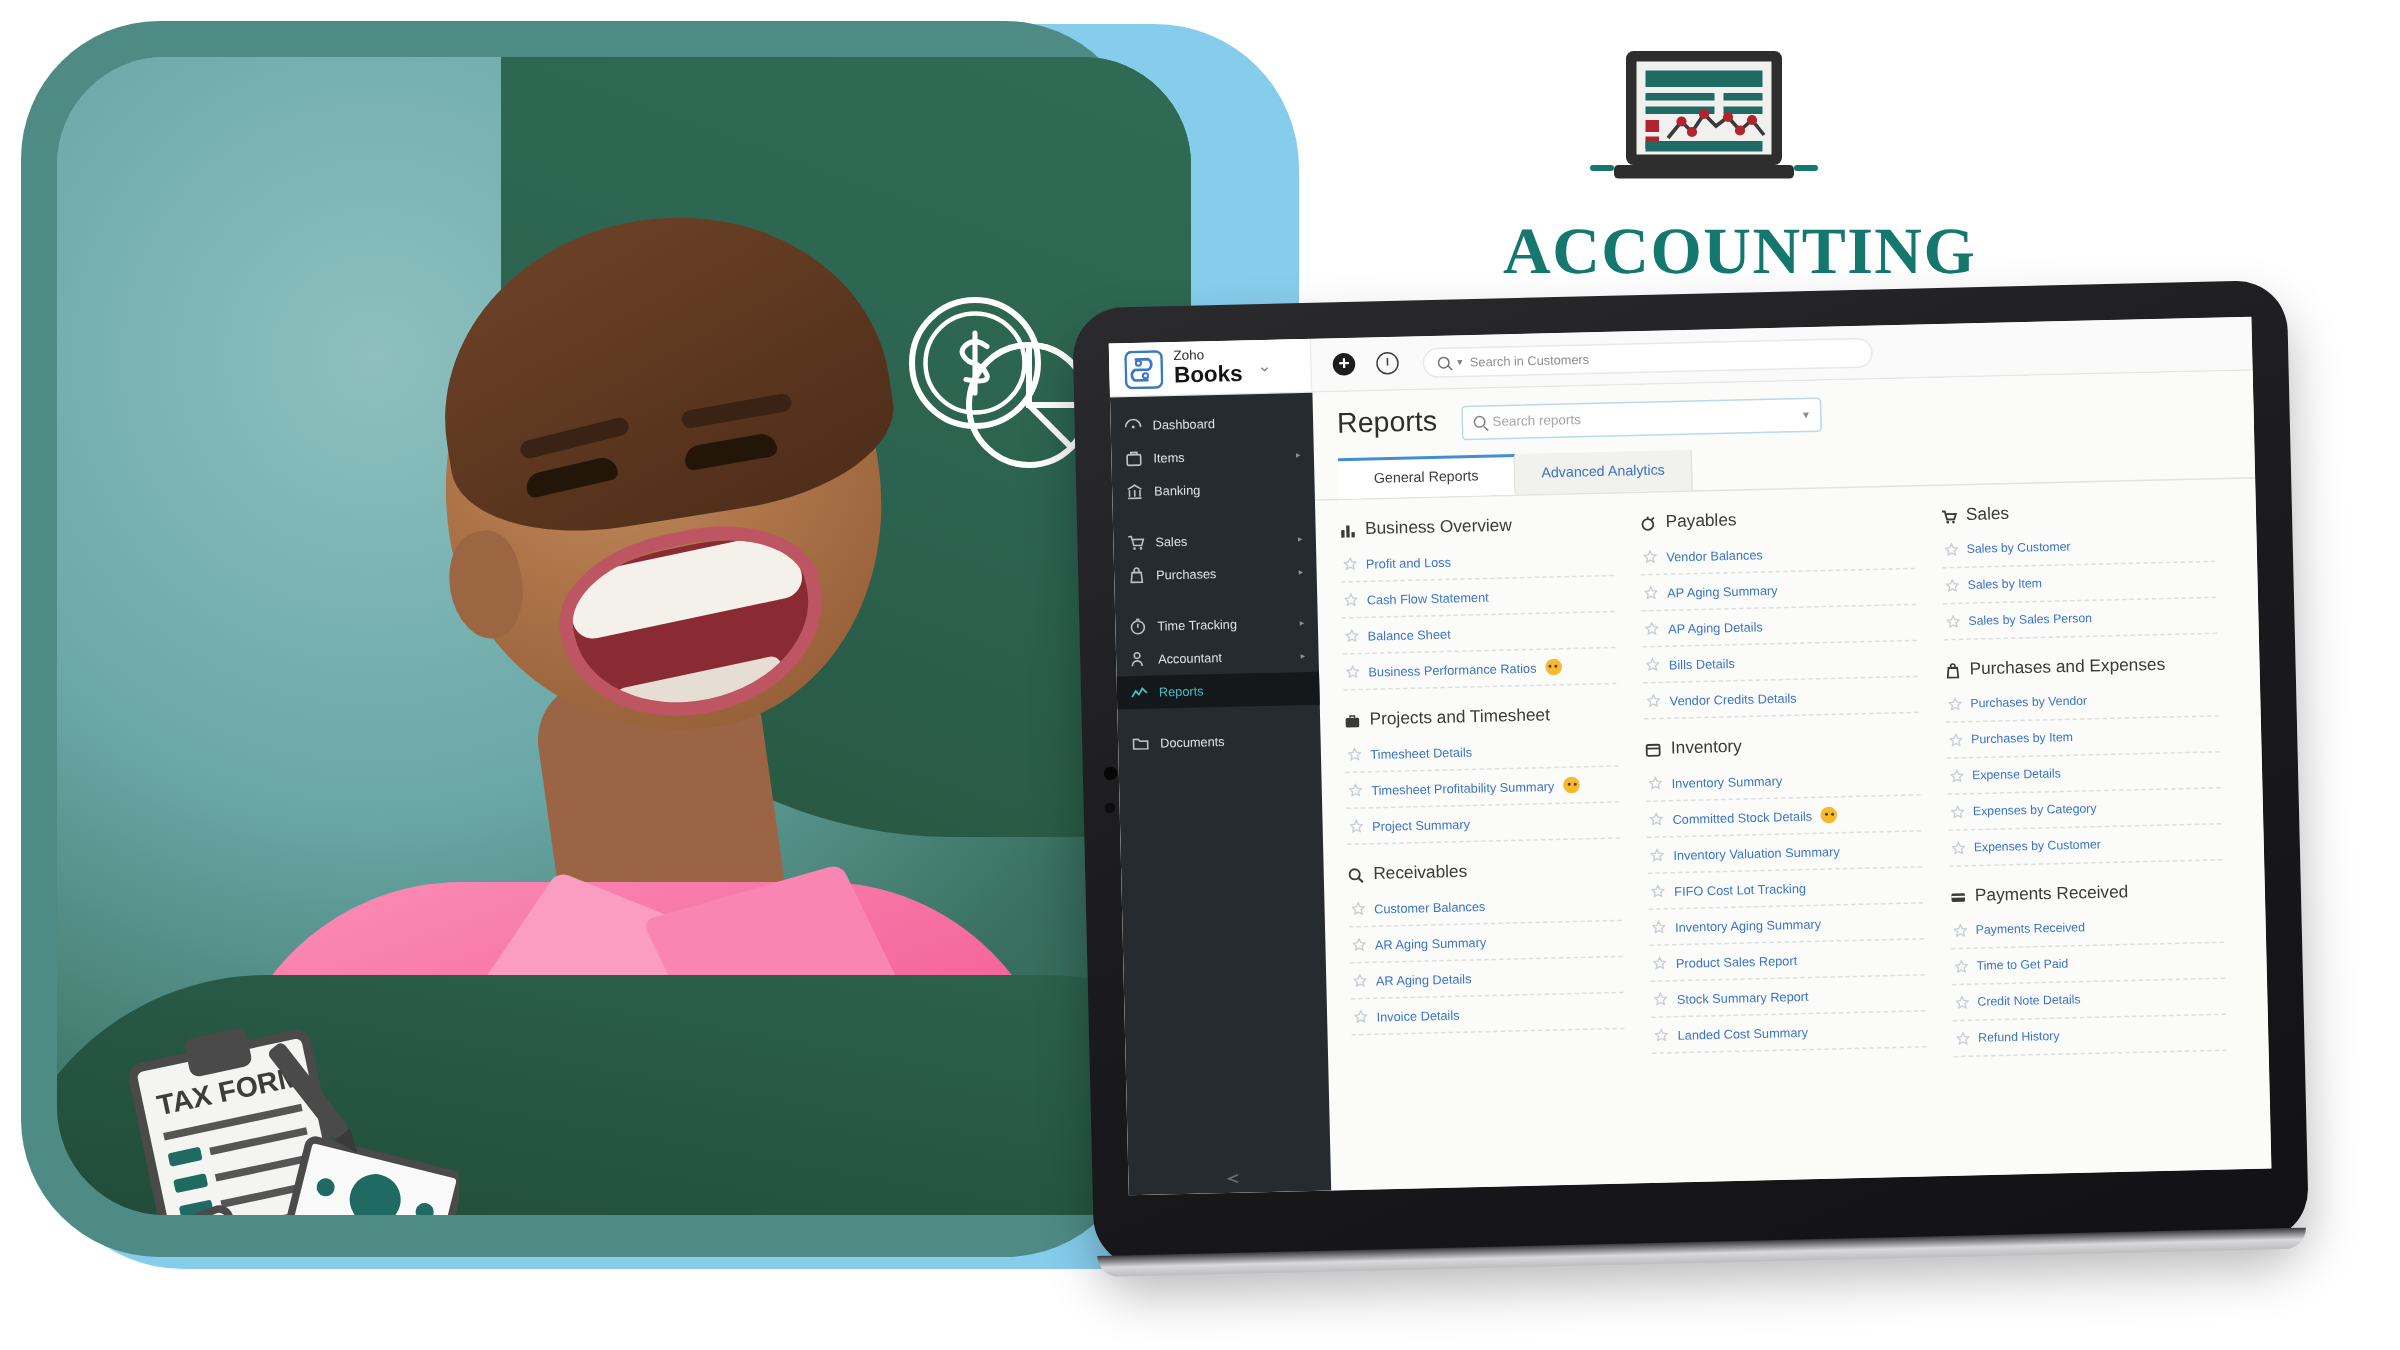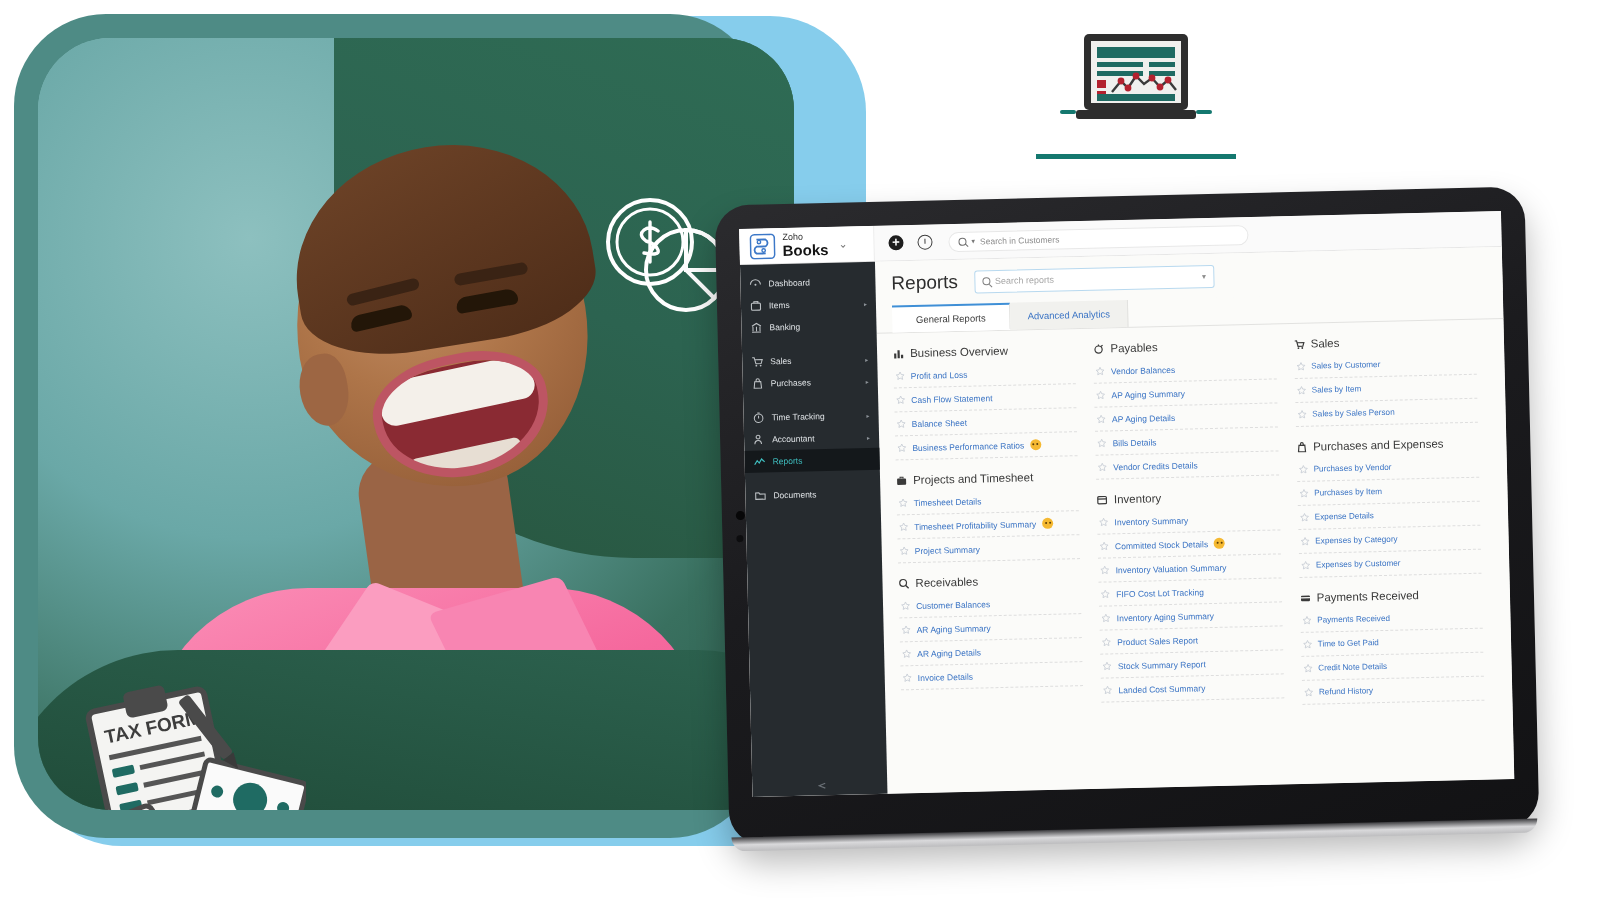"ACCOUNTING" div.acc-word { html: none -> <div>ACCOUNTING</div> }
